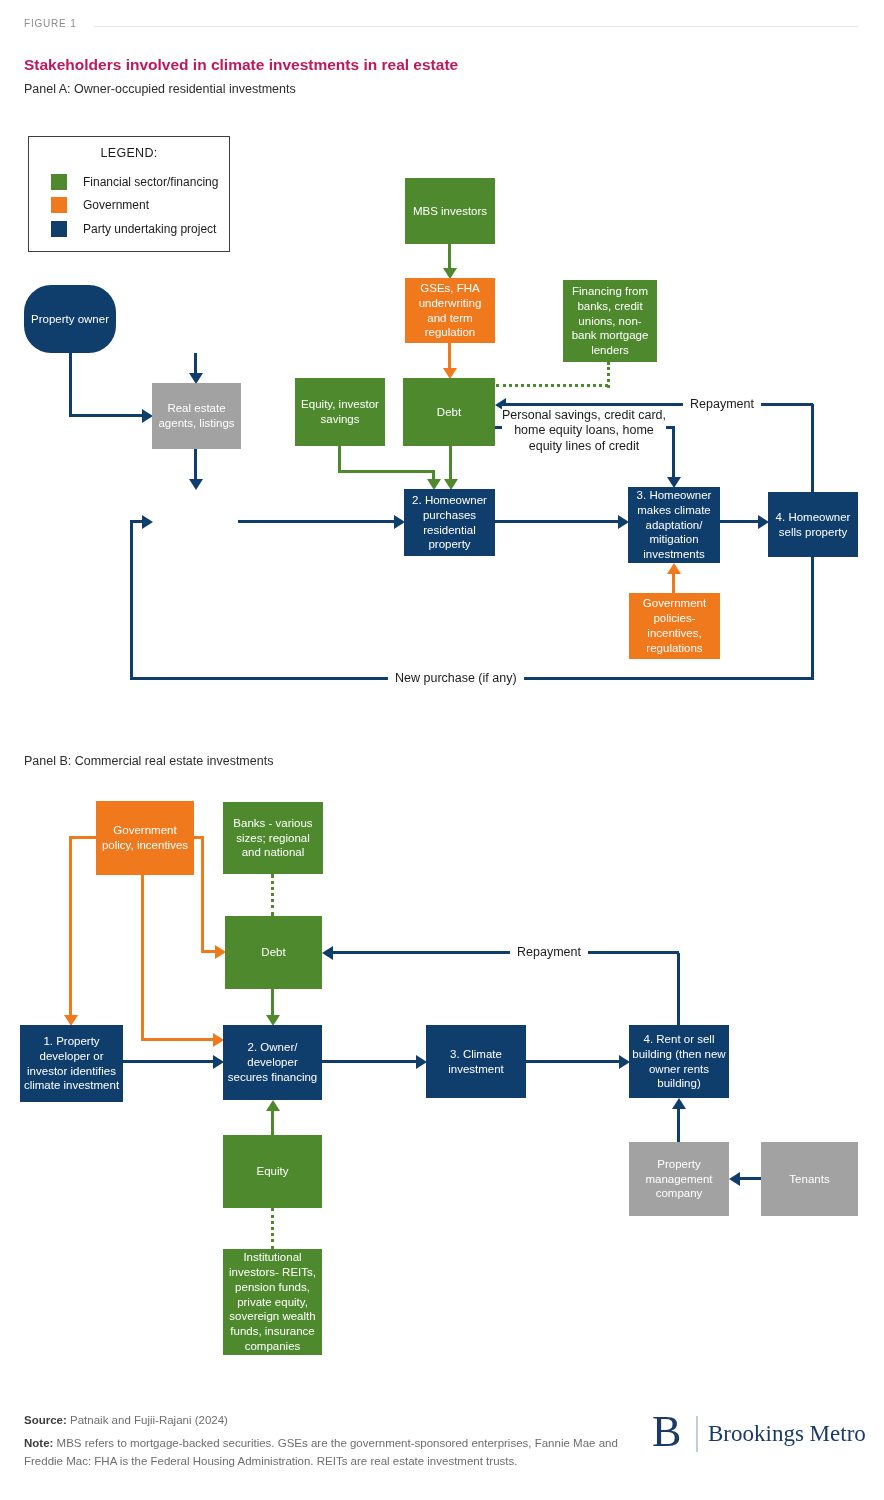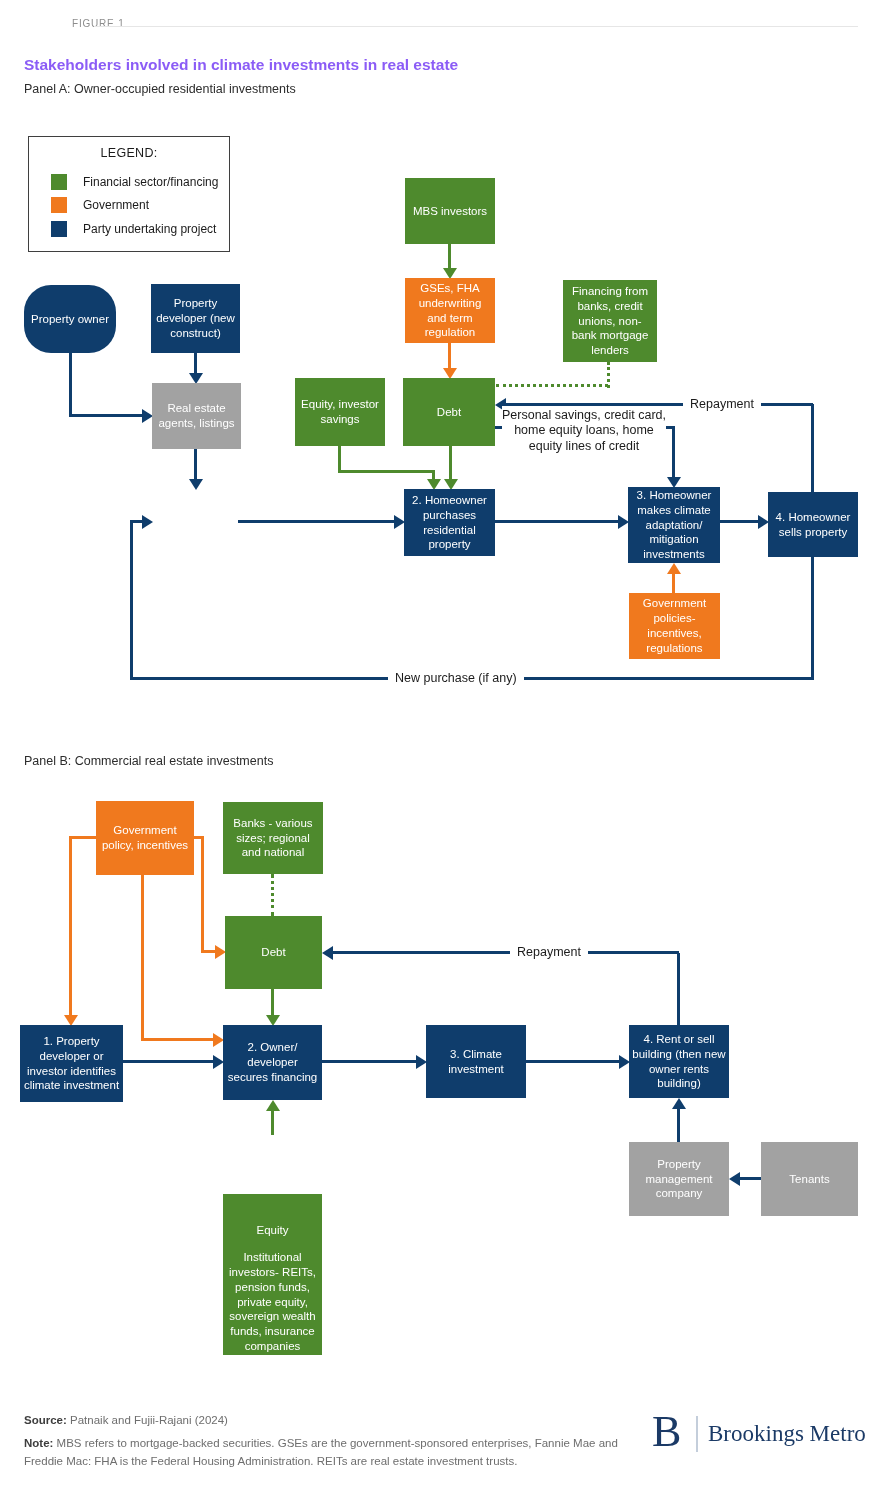"FIGURE 1" .figlabel { margin-left: 48px -> none }
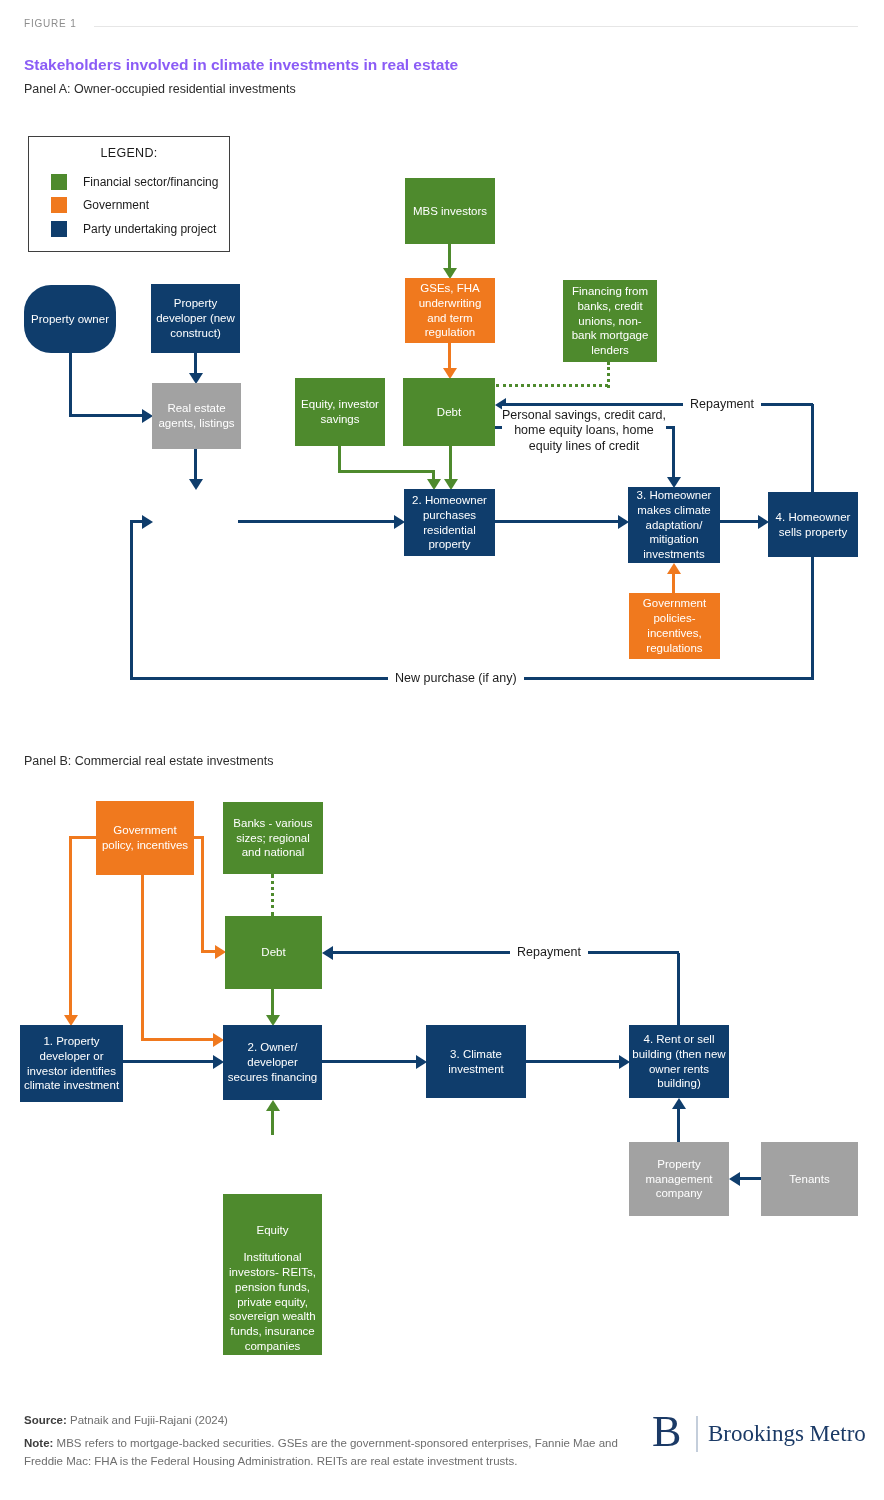"Stakeholders involved in climate" .title { color: #8b5cf6 -> #be185d }
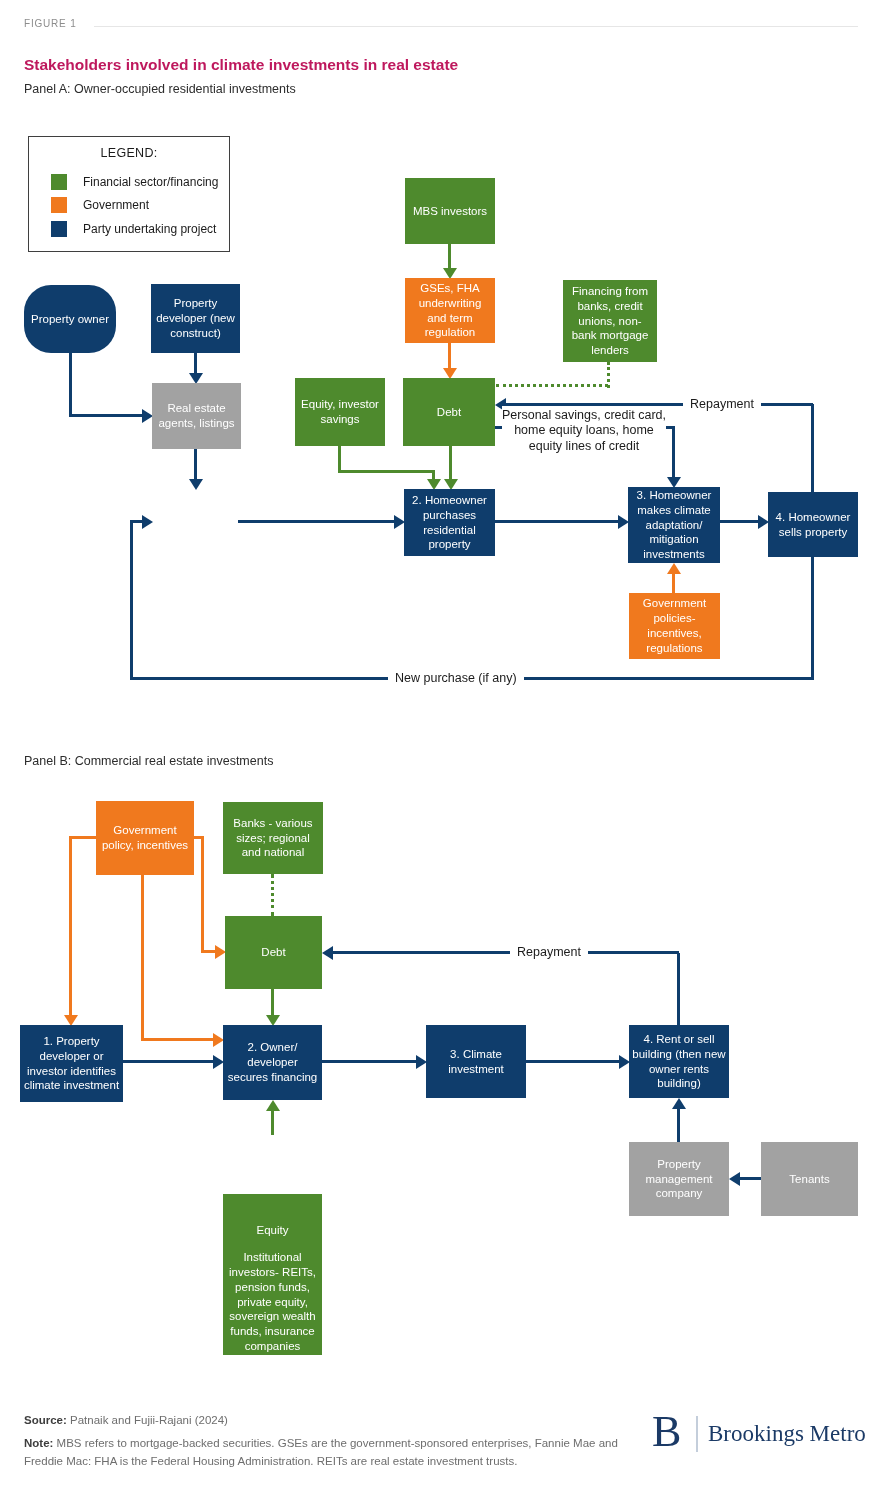"Property developer (new construct)" div.node { html: <div>Property developer (new construct)</div> -> none }
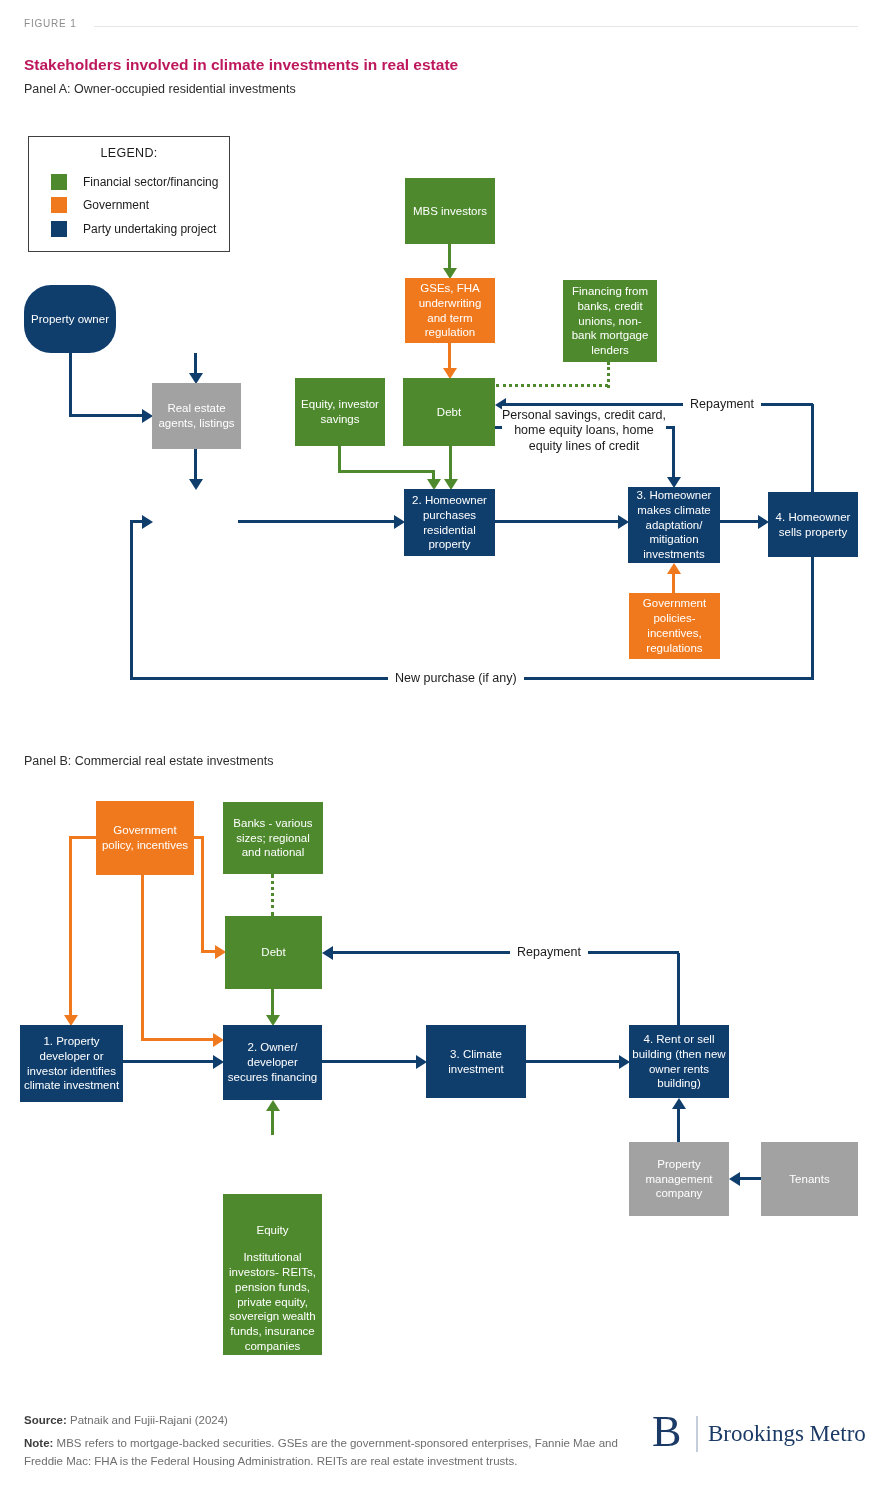"Equity" div.node { top: 1194px -> 1135px }
